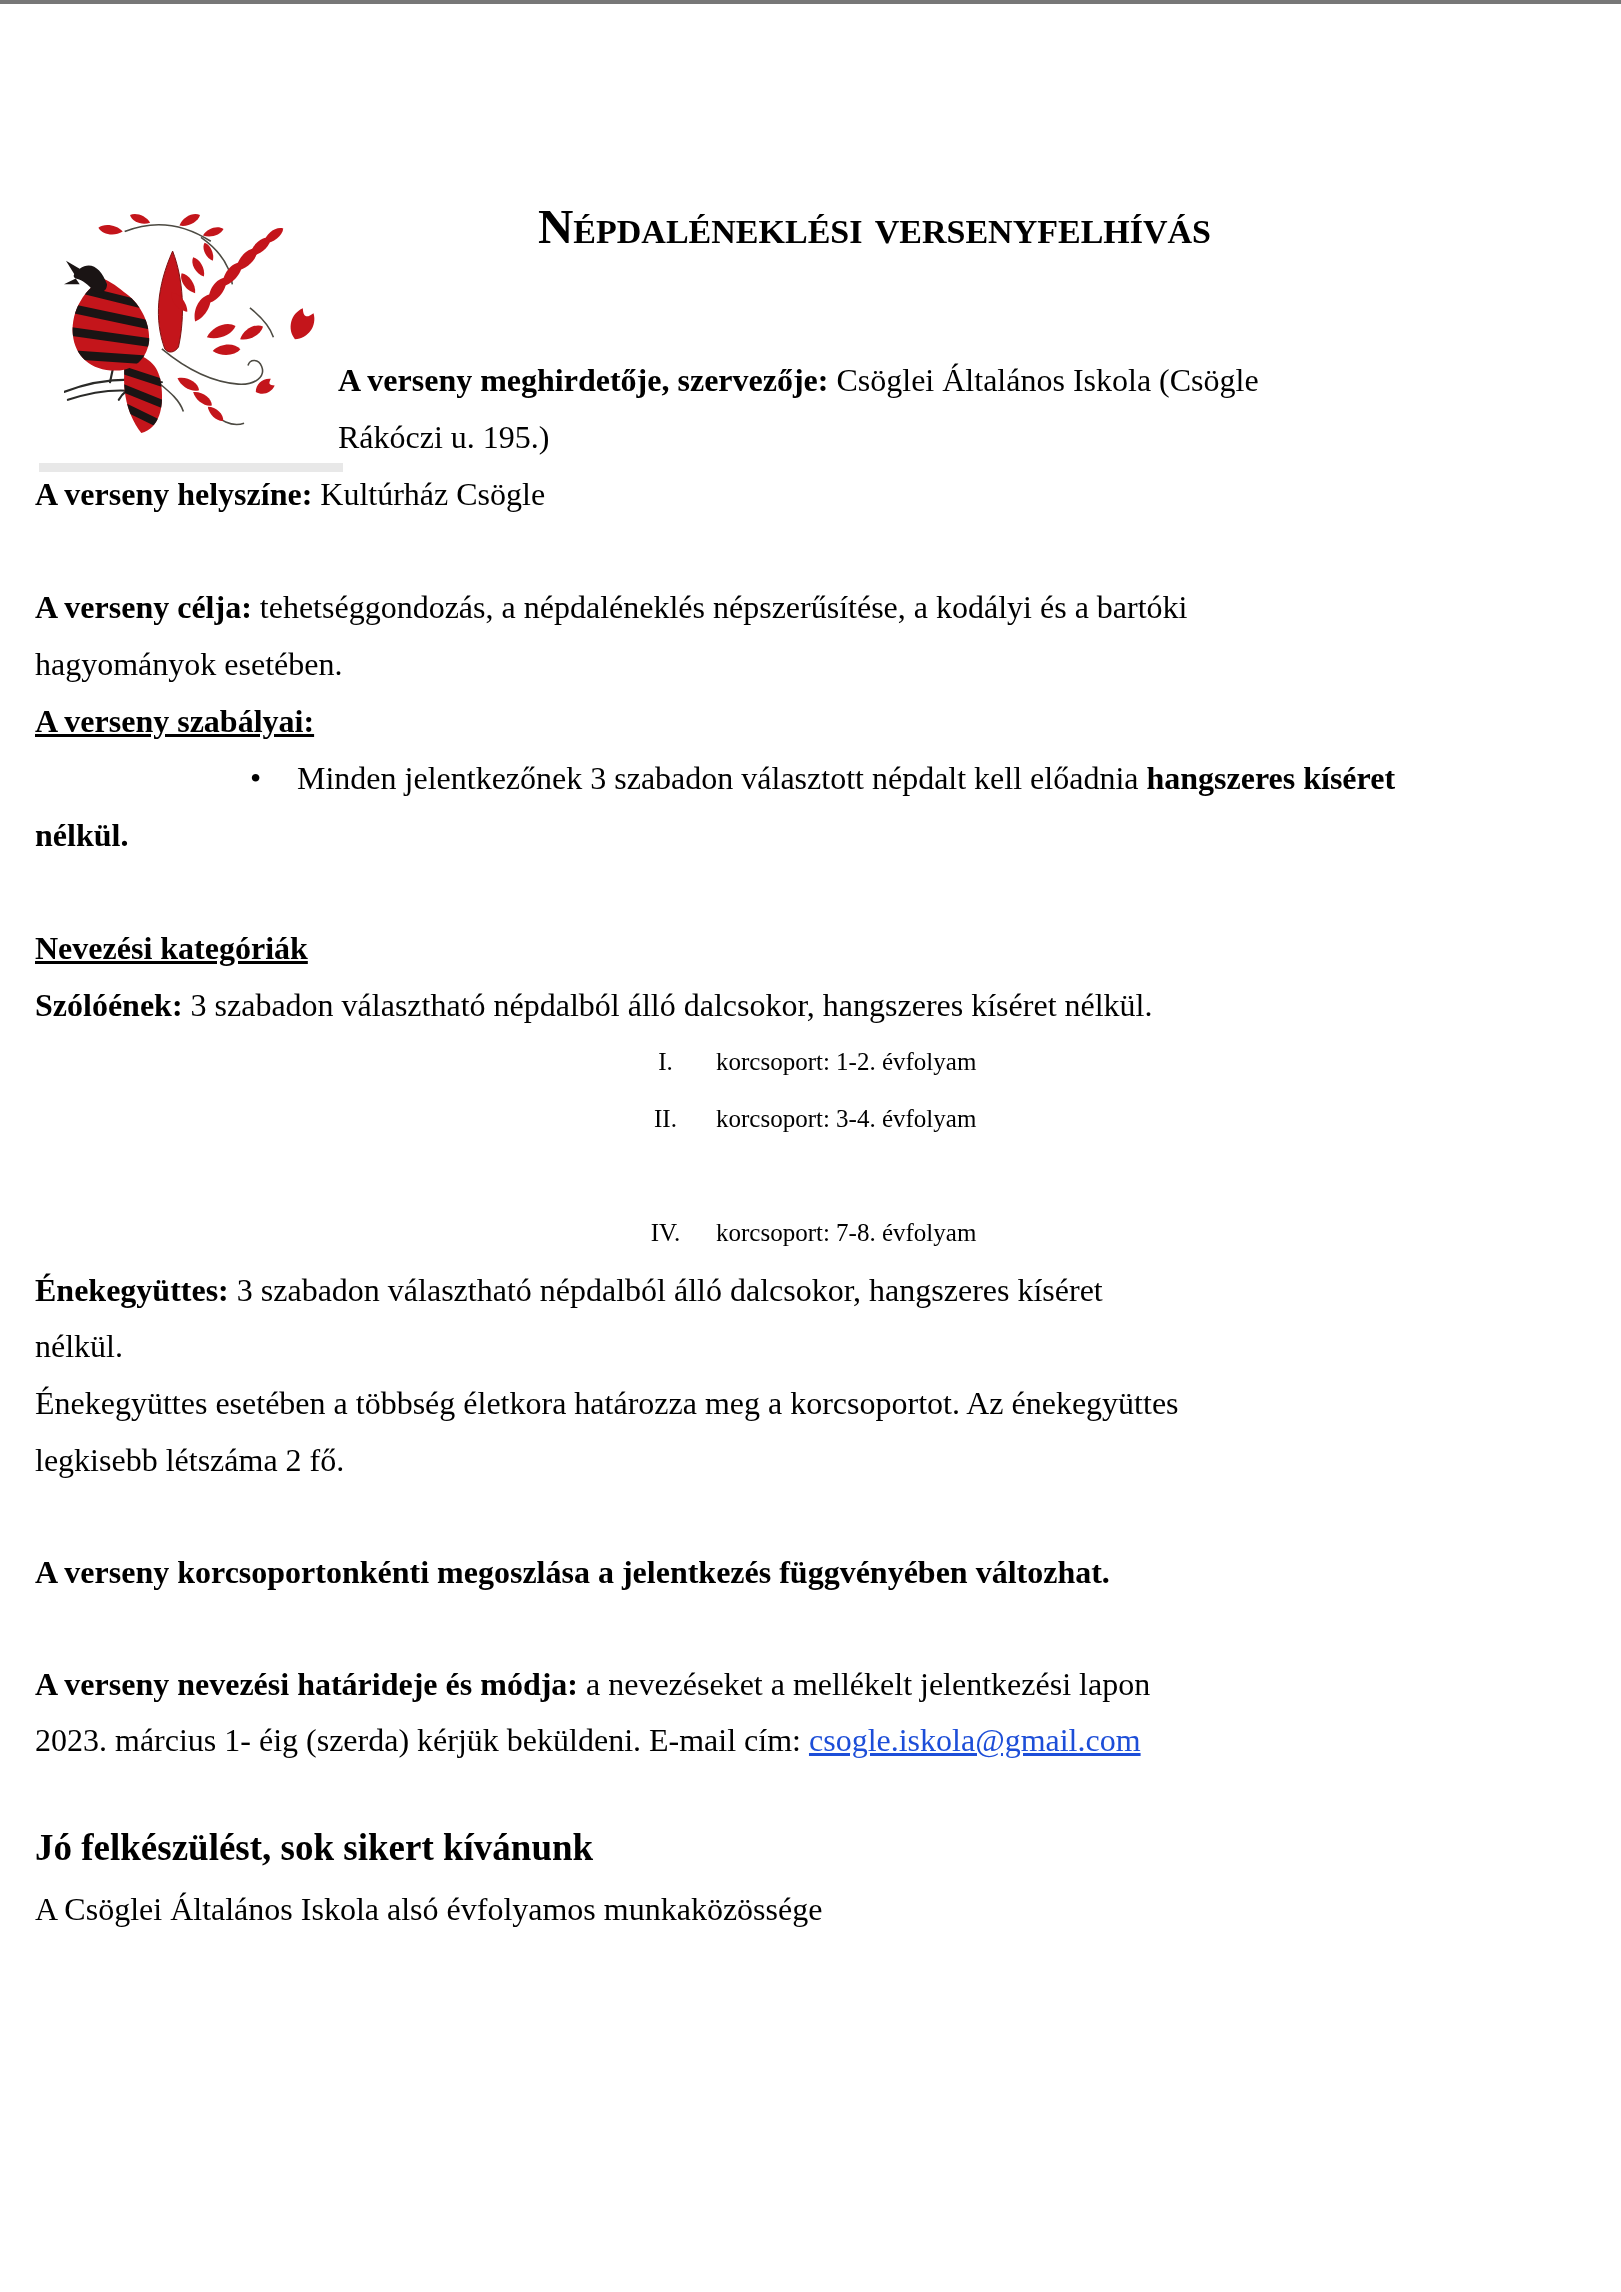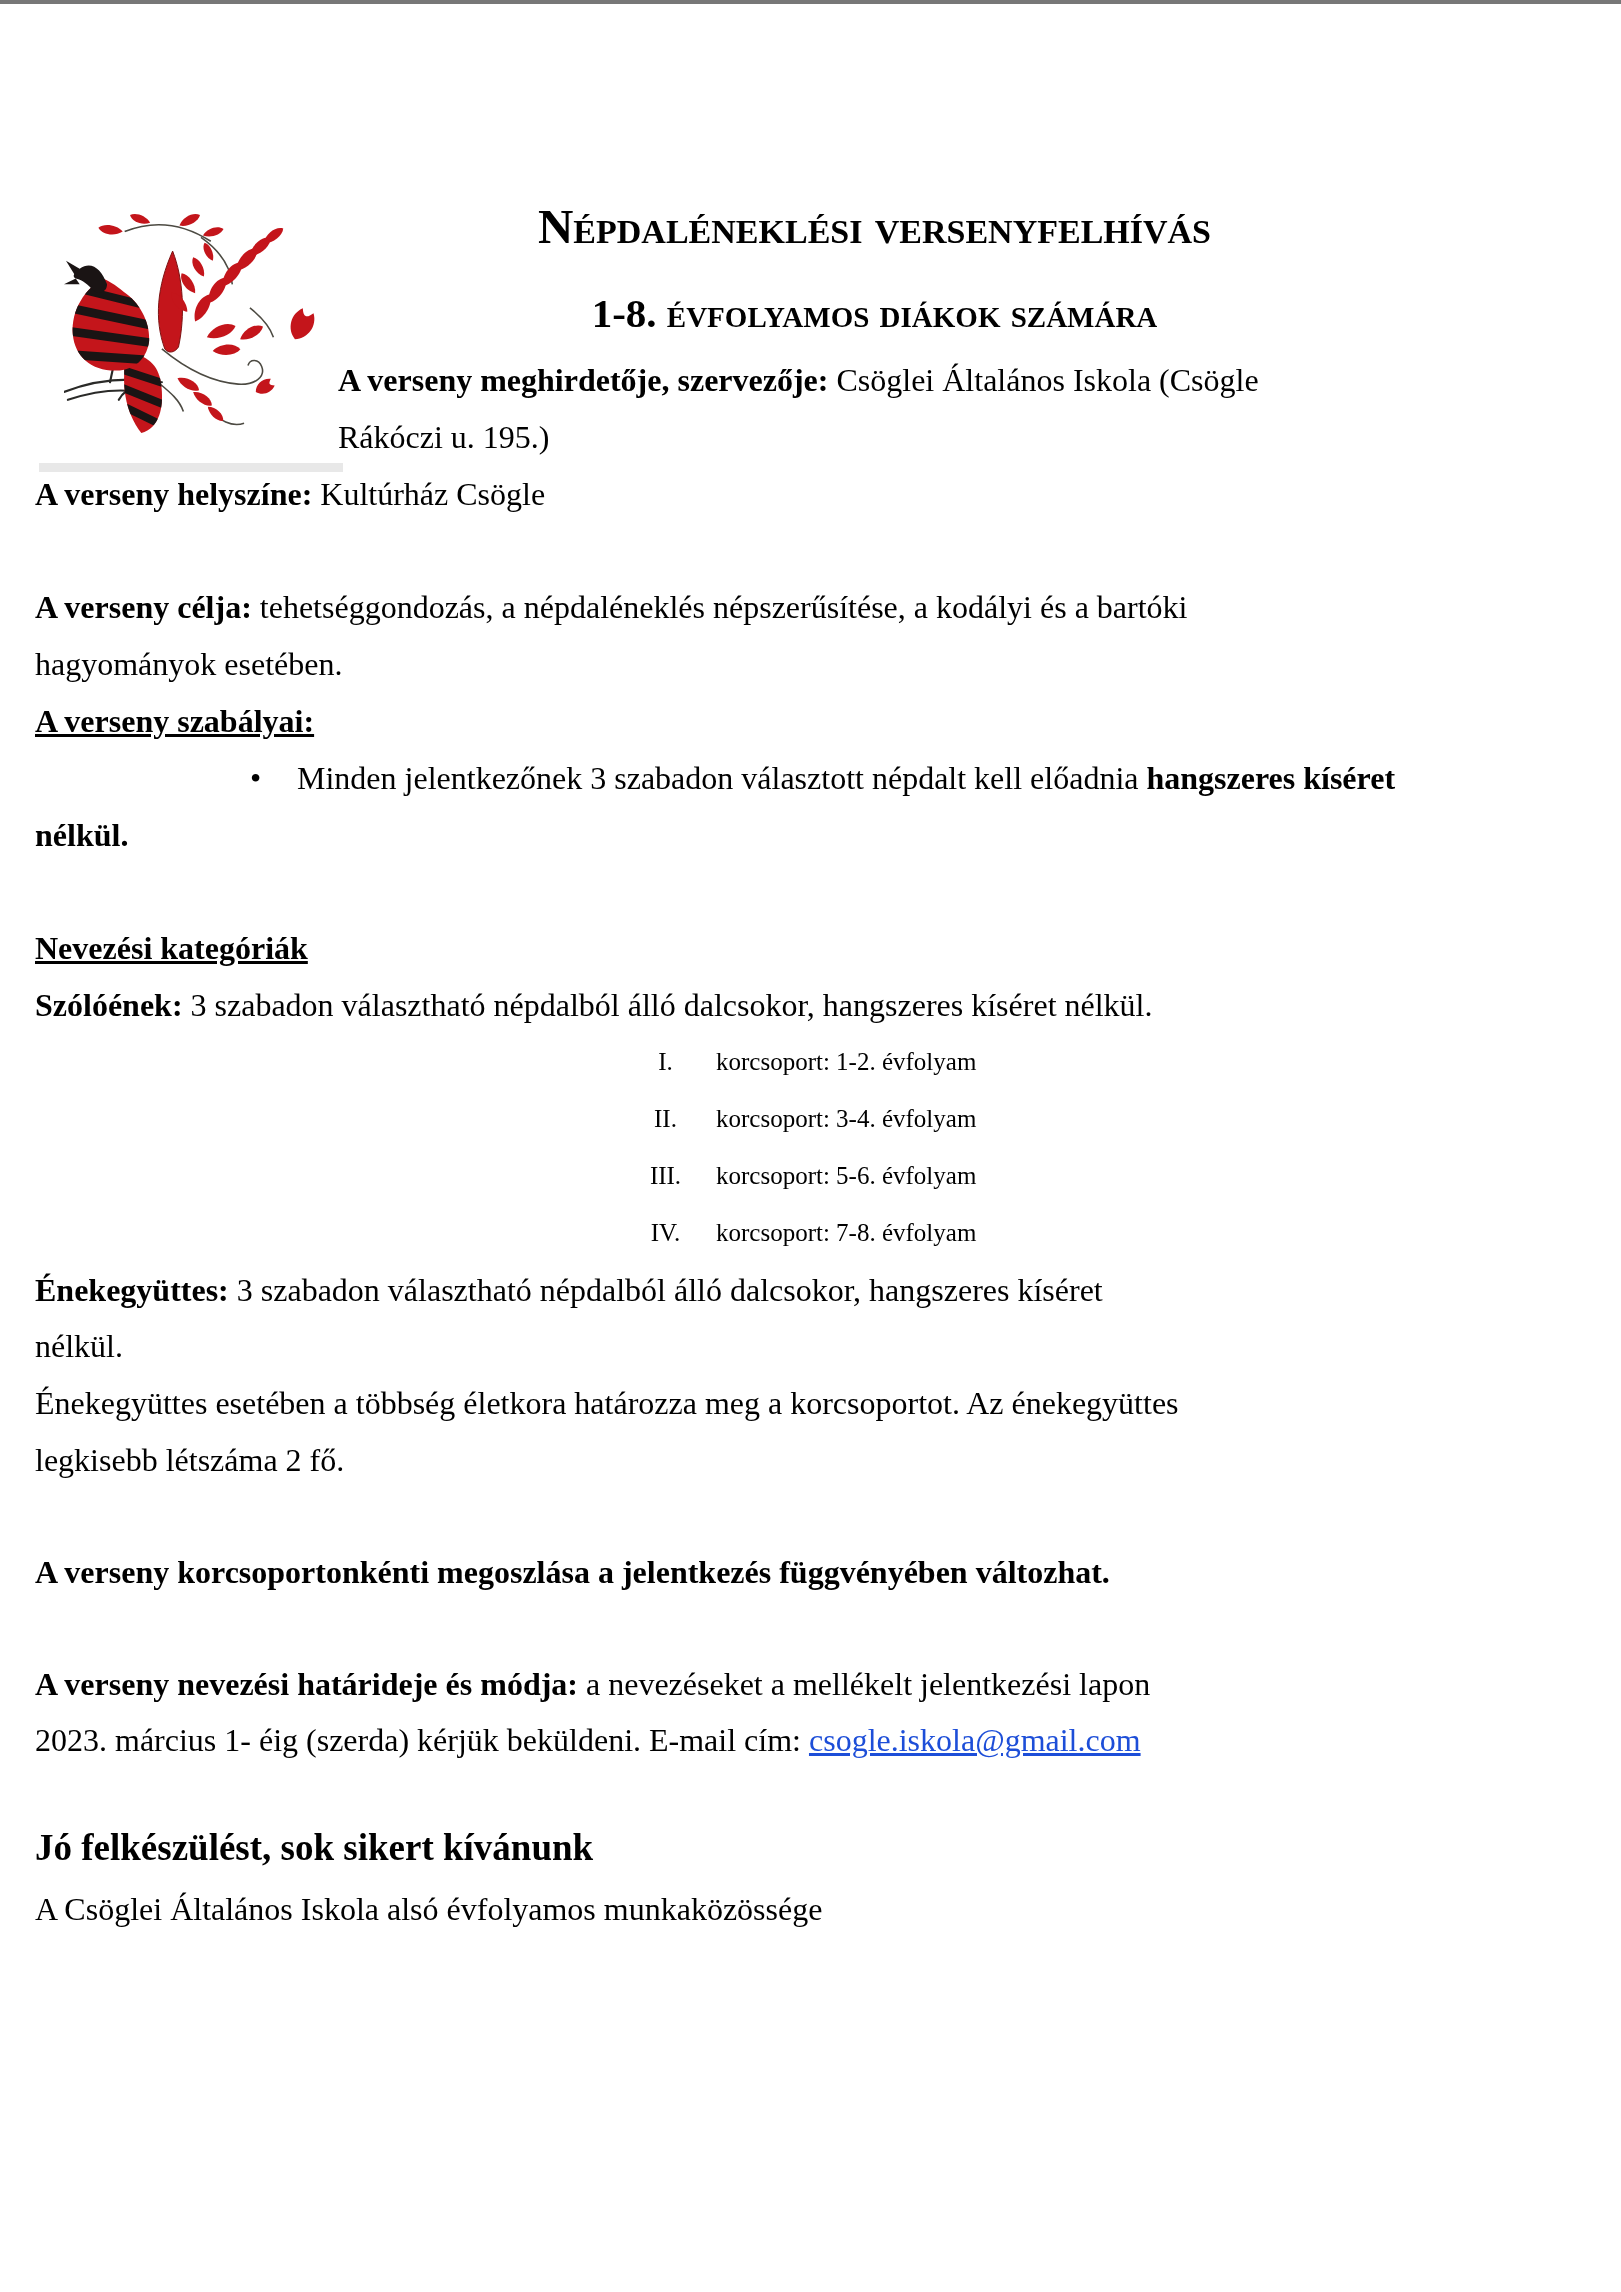"1-8. évfolyamos diákok számára" div.doc-subtitle { html: <div>1-8. évfolyamos diákok számára</div> -> none }
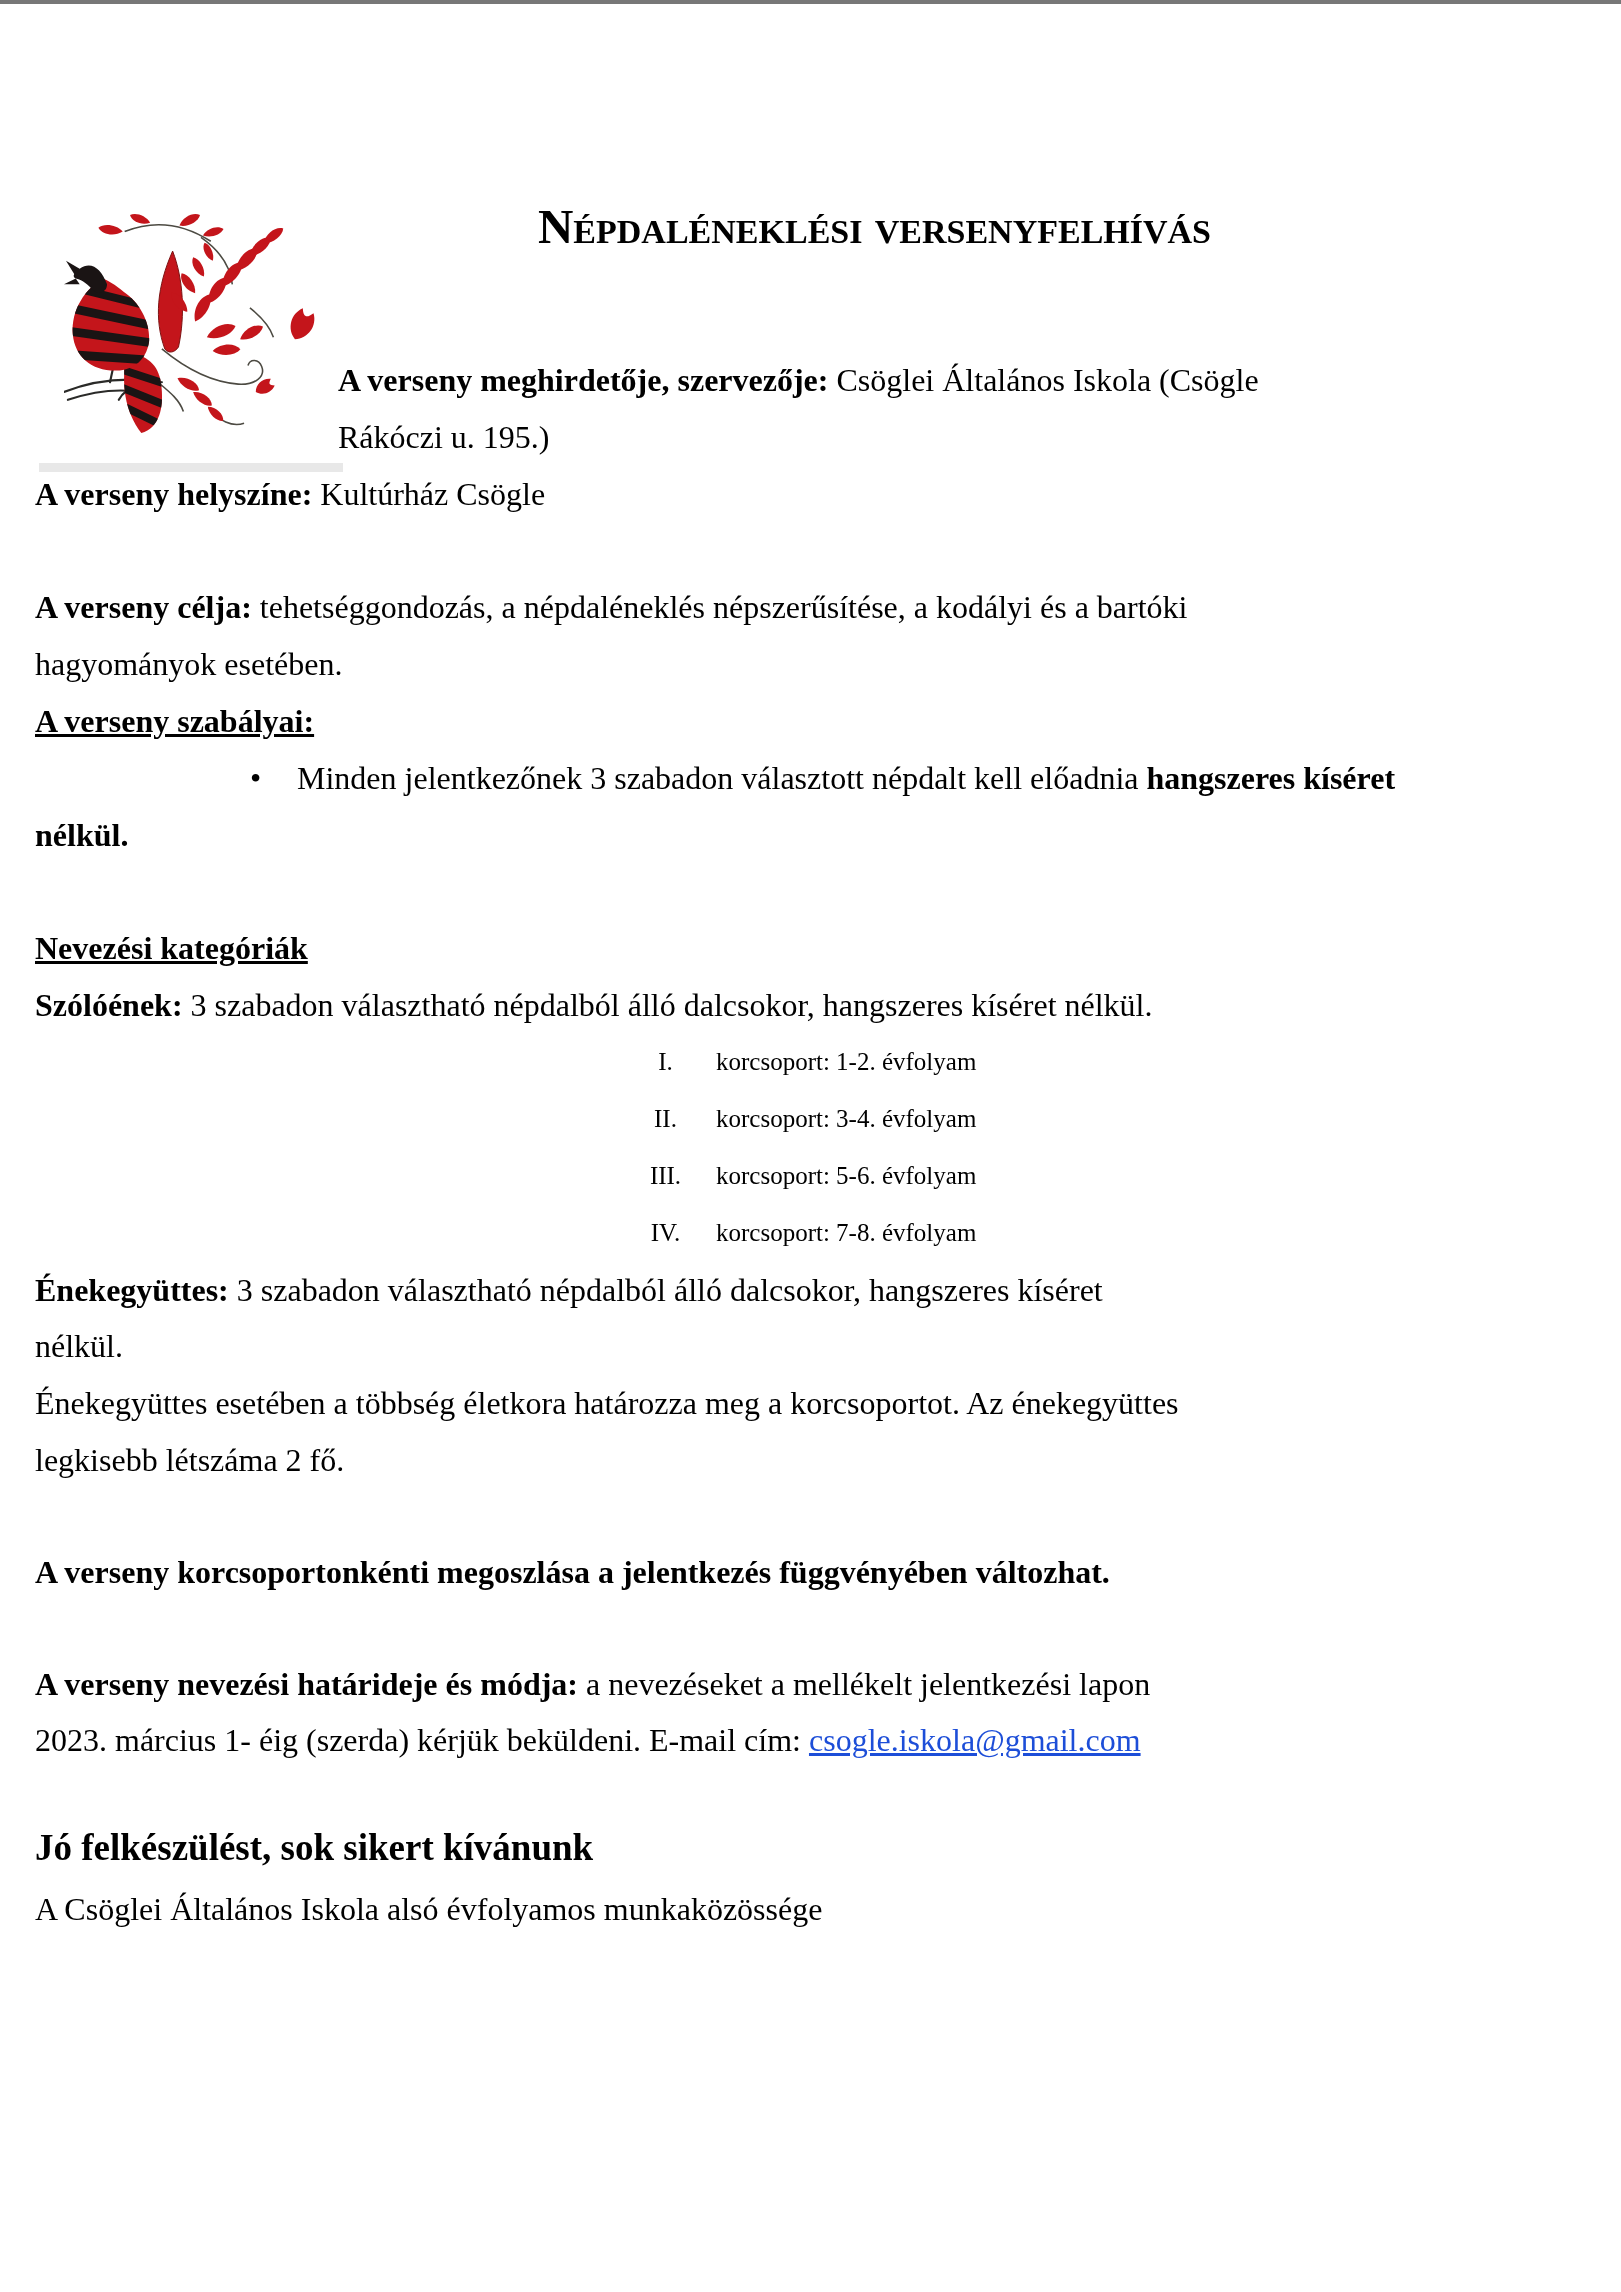"III. korcsoport: 5-6. évfolyam" div.age-row { html: <div><span>III.</span><span>korcsoport: 5-6. évfolyam</span></div> -> none }
